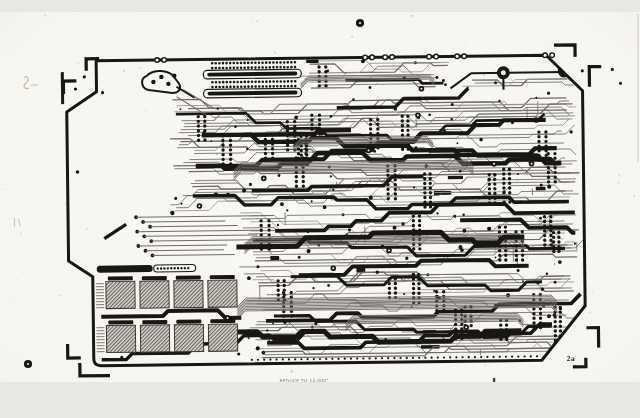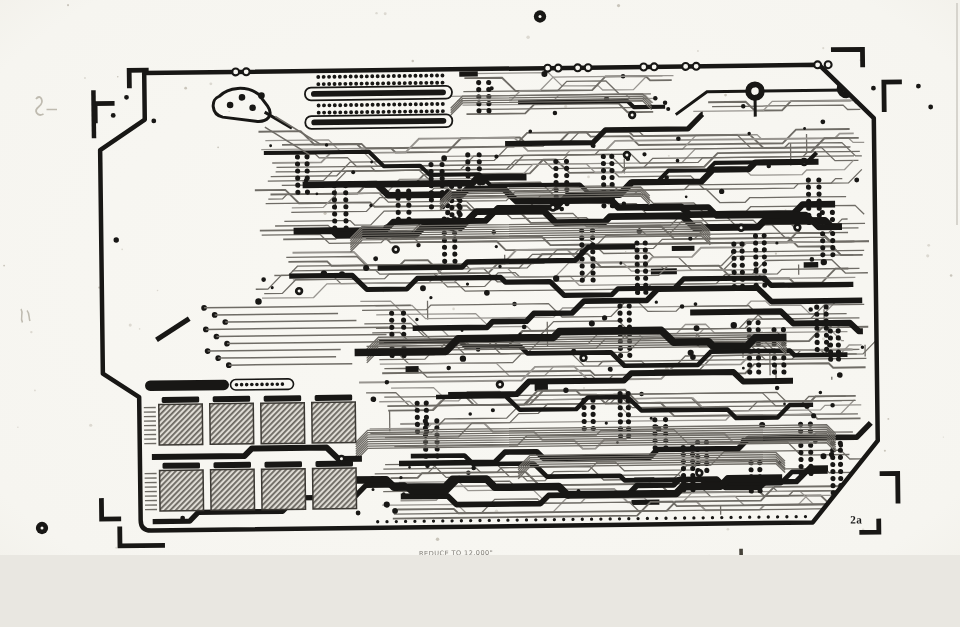"2a" #stage { margin-top: none -> 12px }
